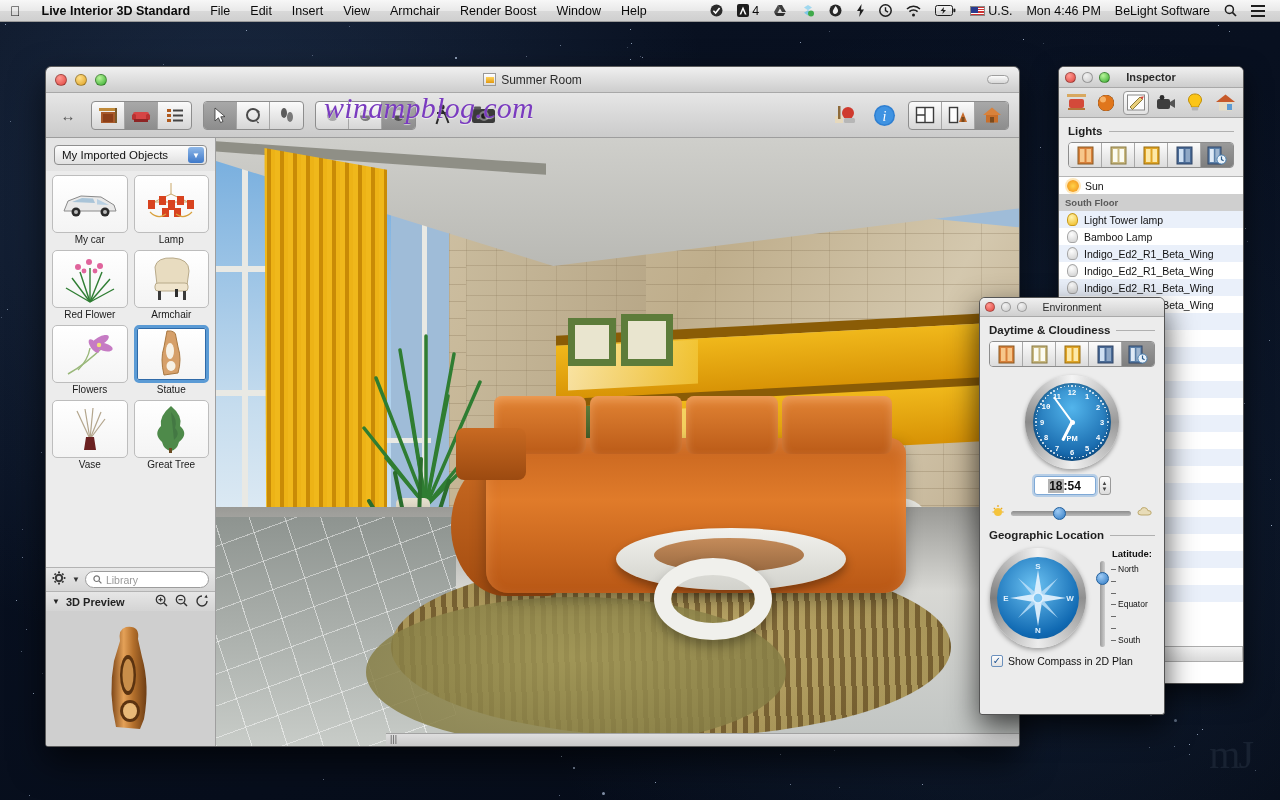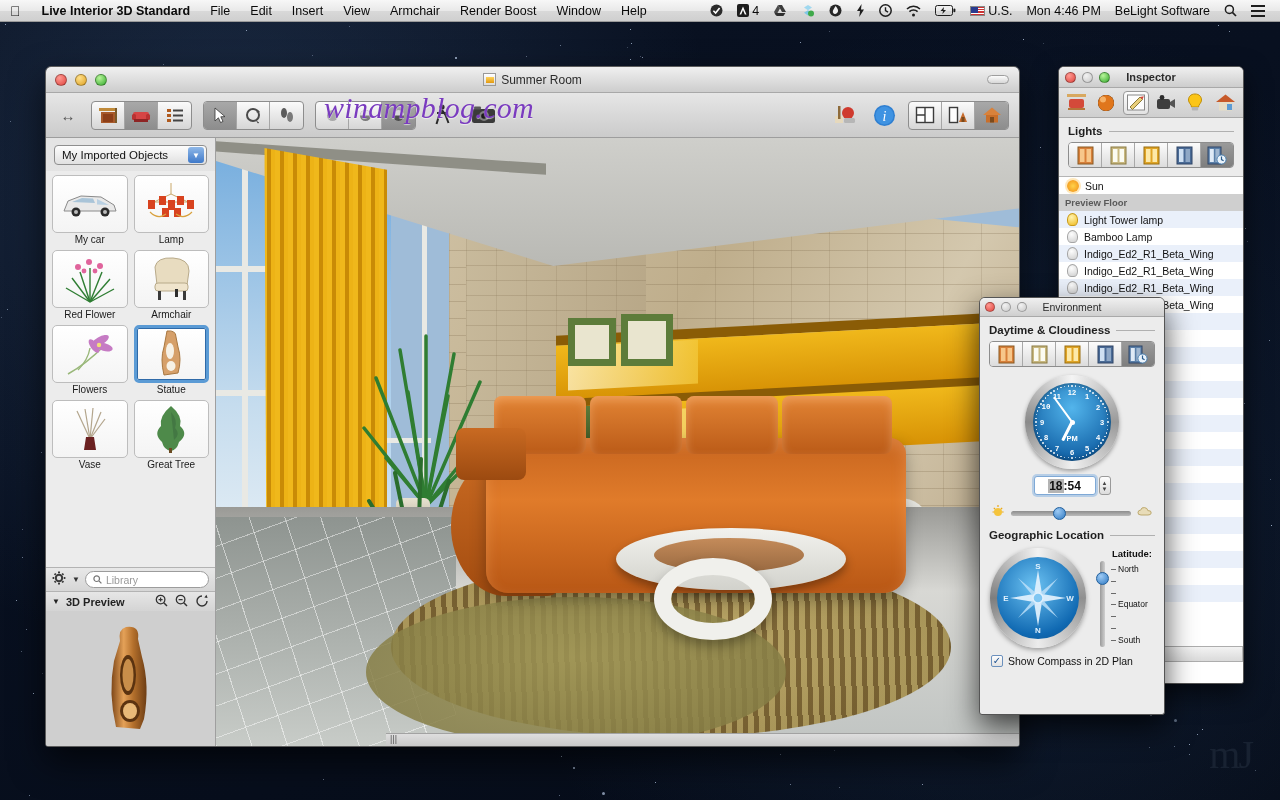"Preview Floor" span { text: Preview -> South }
